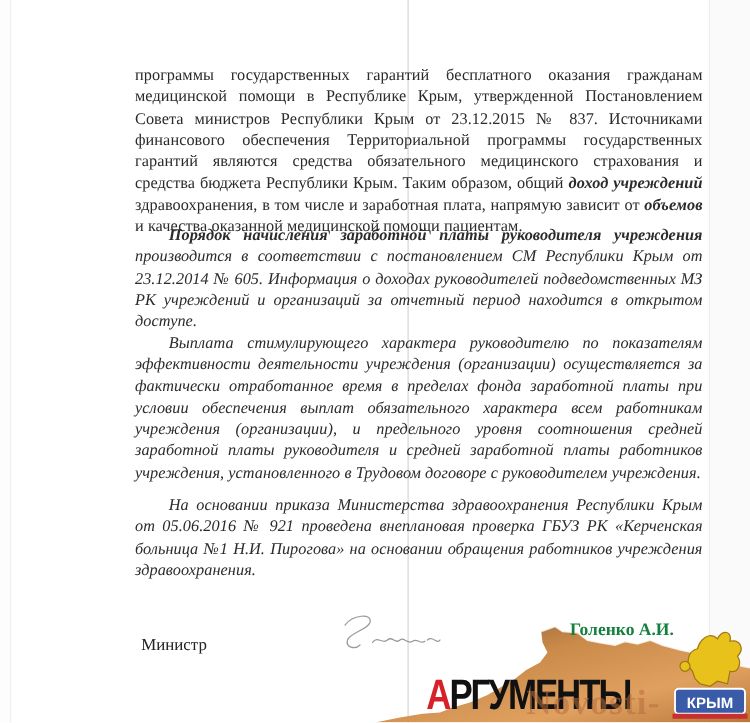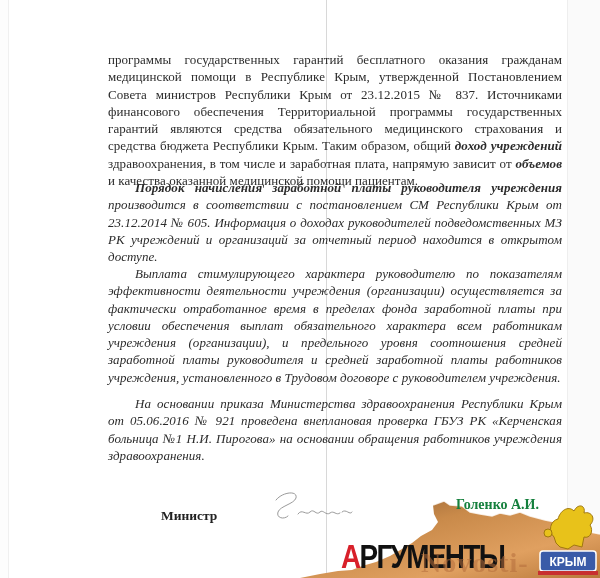"Министр" .sig-title { font-weight: bold -> normal; margin-left: 48px -> none }
